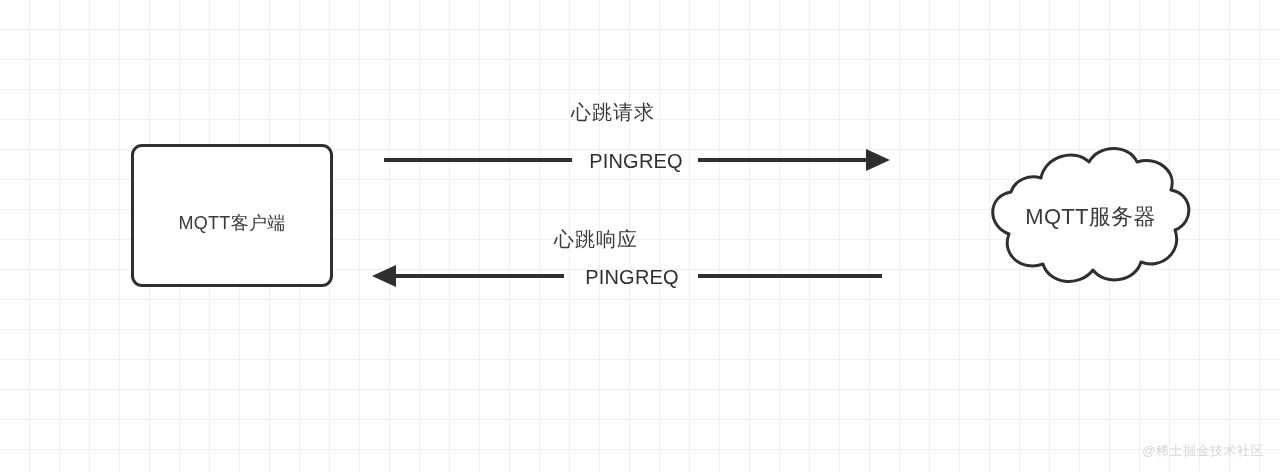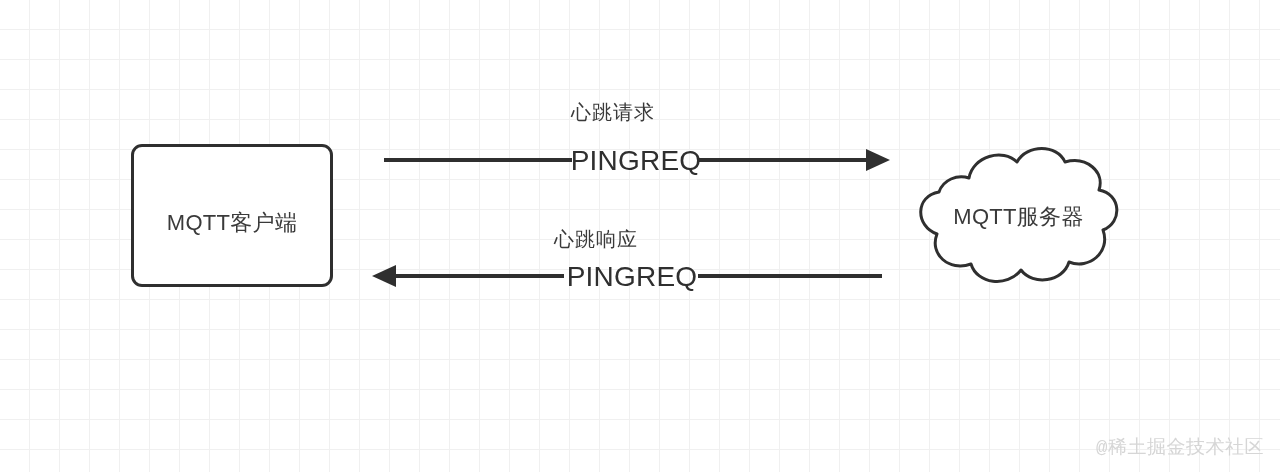"PINGREQ" .flow-proto-label { font-size: 28px -> 20px }
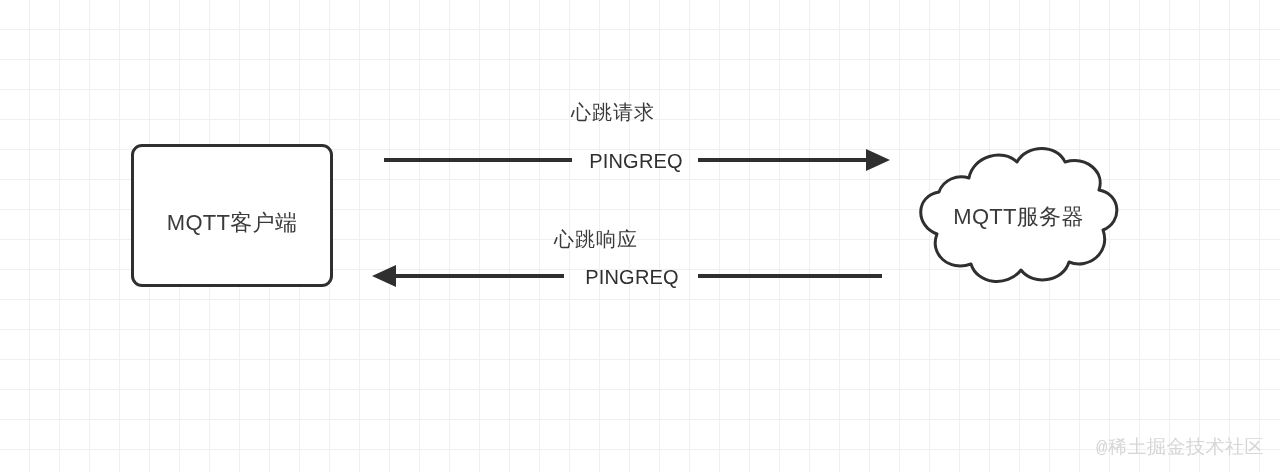"MQTT客户端" #client-box .node-label { font-size: 22px -> 18px }
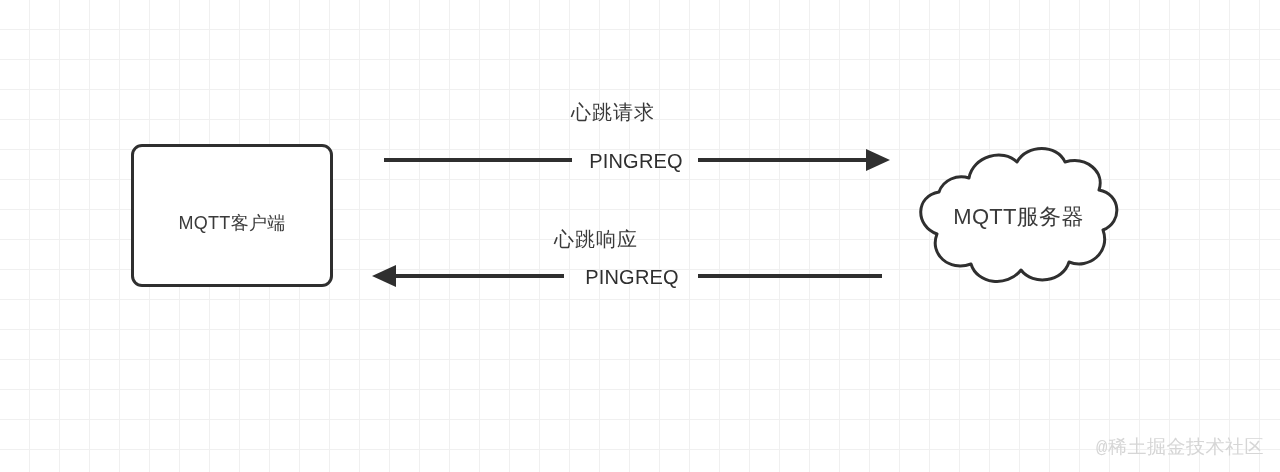"MQTT服务器" #server-cloud { left: 907px -> 979px }
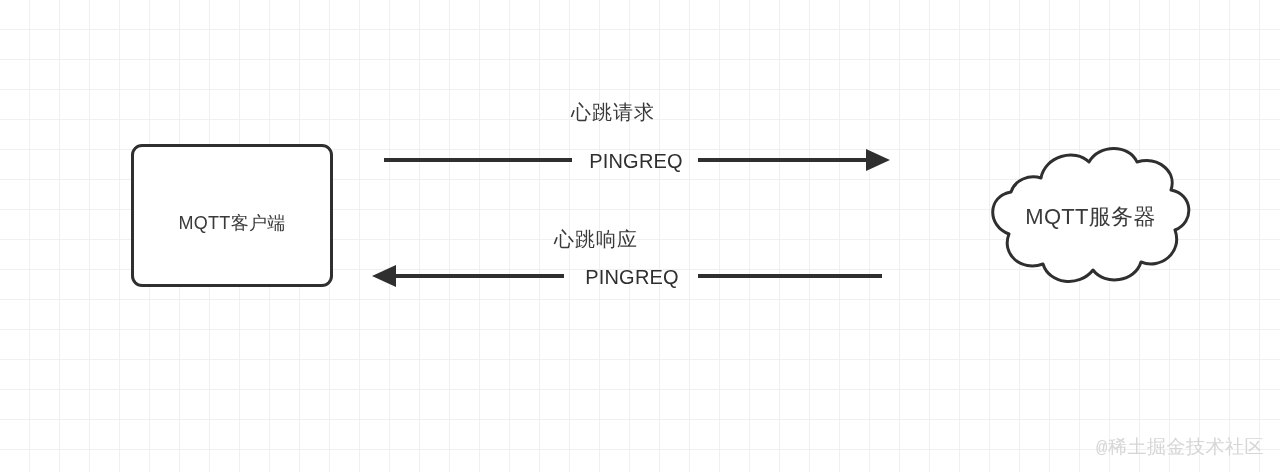"@稀土掘金技术社区" #watermark { font-family: Liberation Mono, monospace -> none; font-size: 19px -> 13px }
